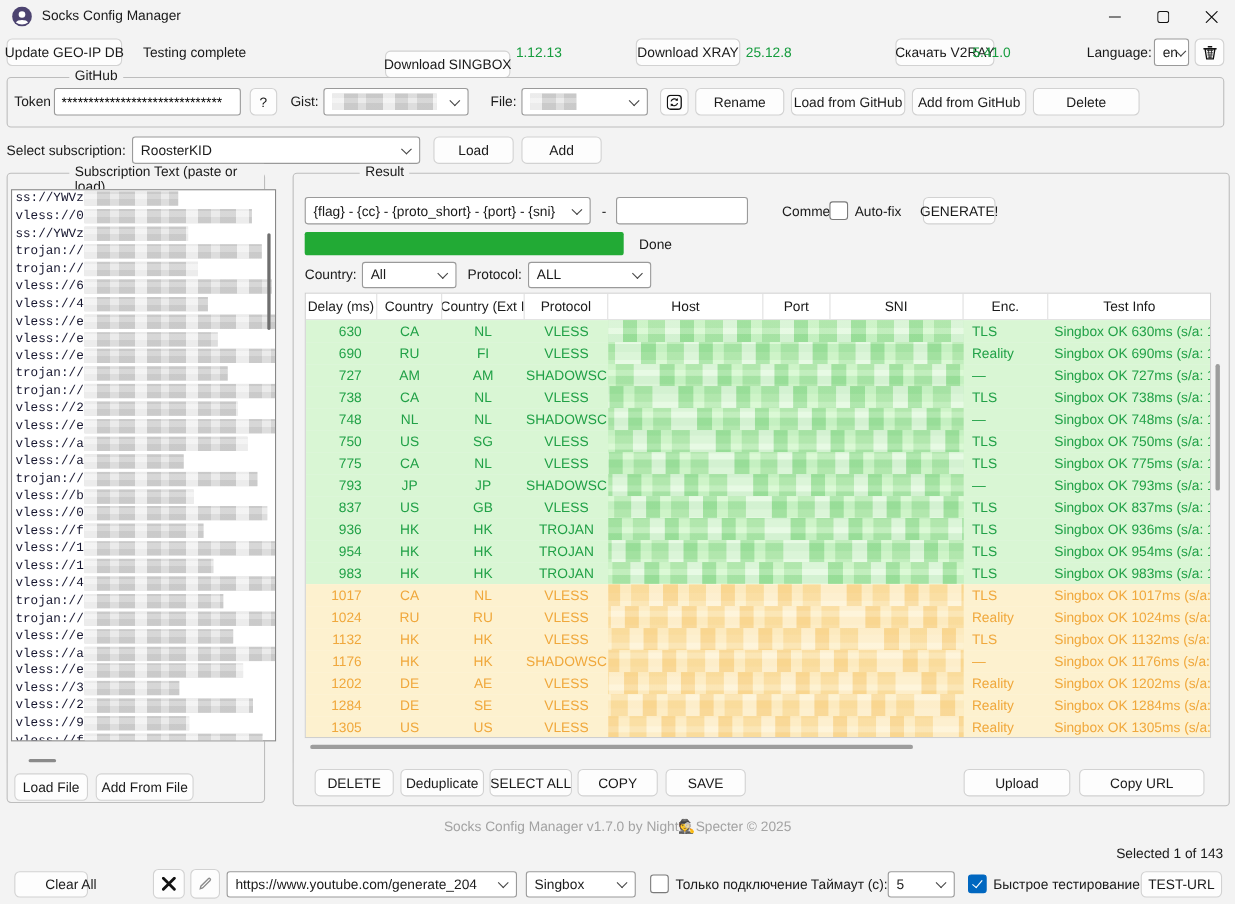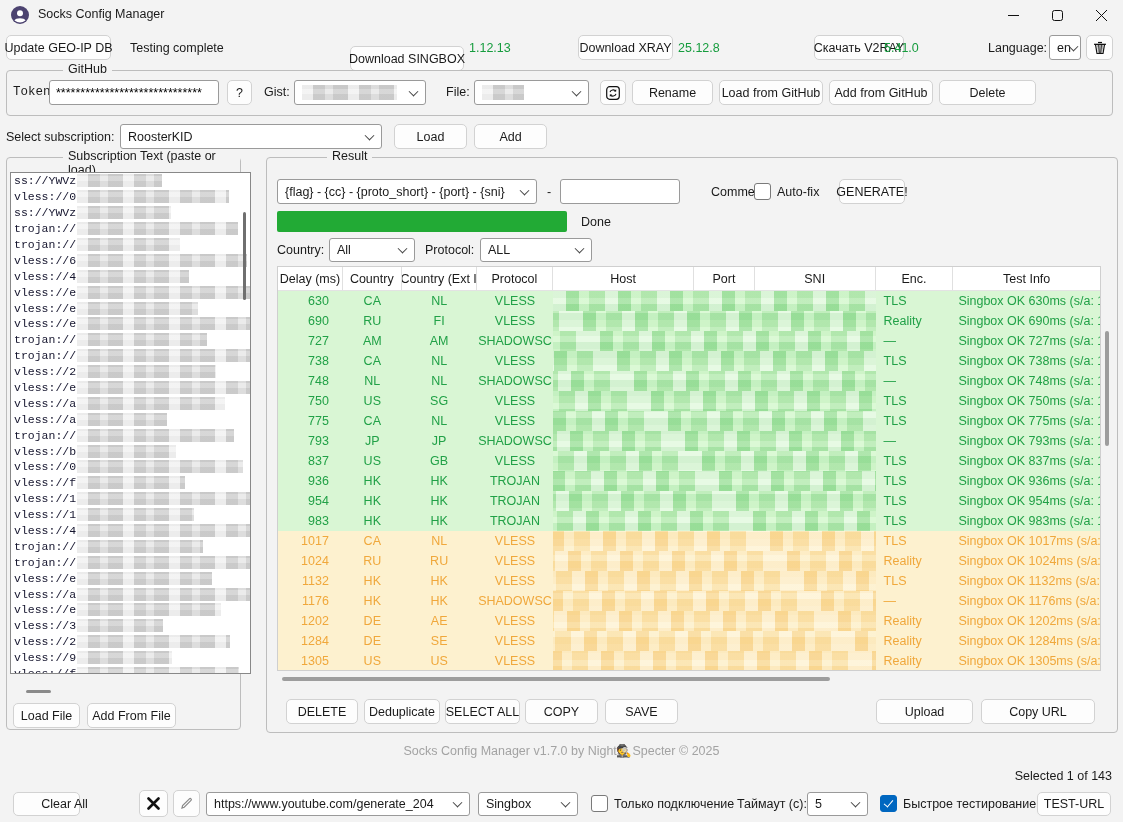"Token" span.label { font-family: Liberation Mono, monospace -> none }
